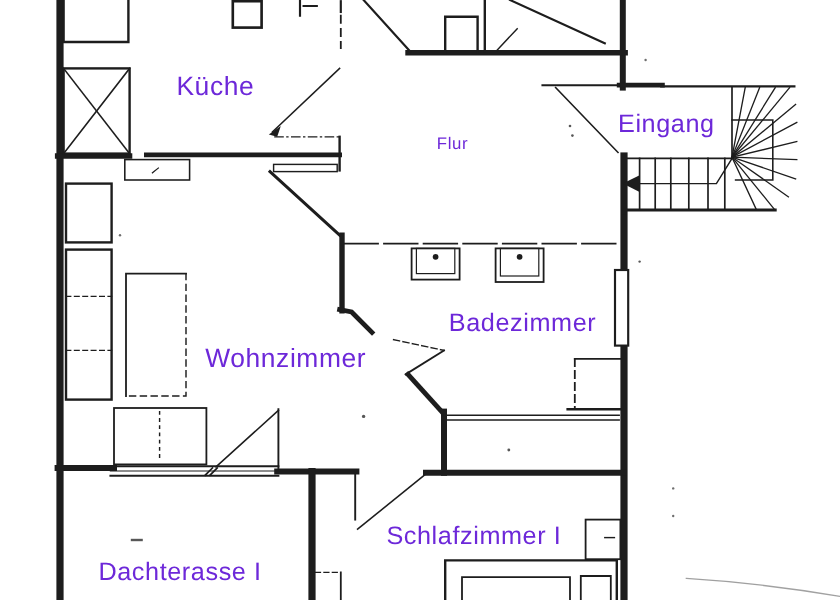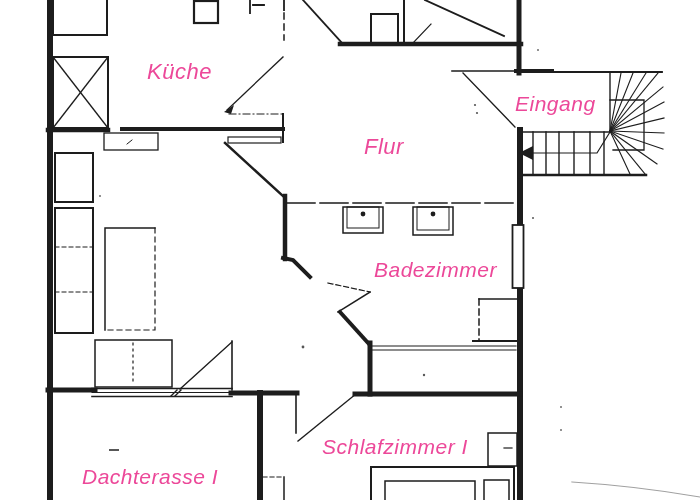"Küche" .room-label { color: #ec4899 -> #6d28d9; font-style: italic -> none }
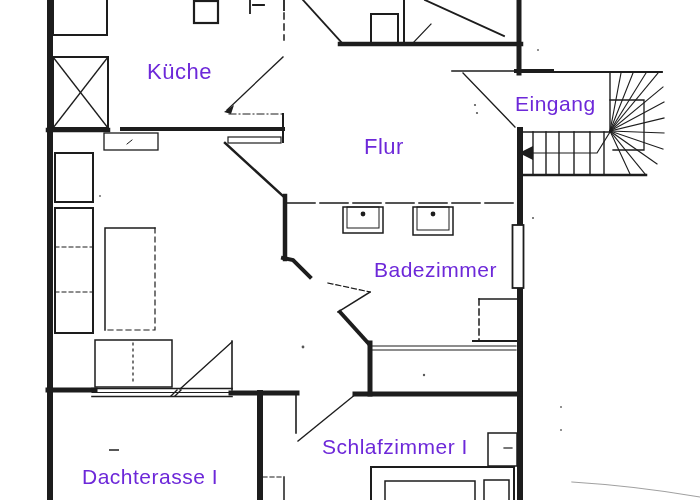"Flur" .lbl-flur { font-size: 22px -> 14px; top: 134px -> 111px }
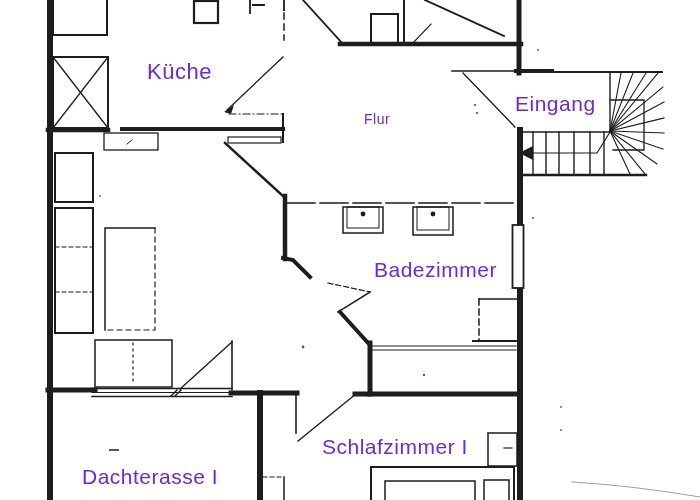"Wohnzimmer" div.room-label { html: none -> <div>Wohnzimmer</div> }
